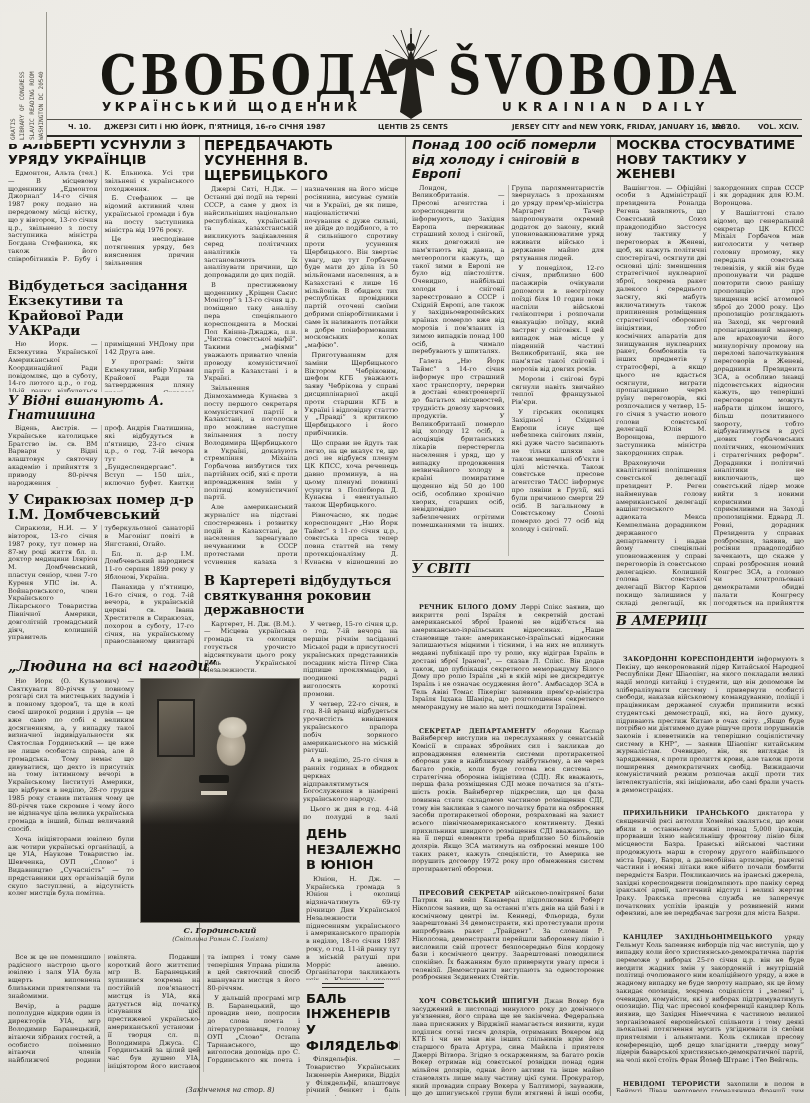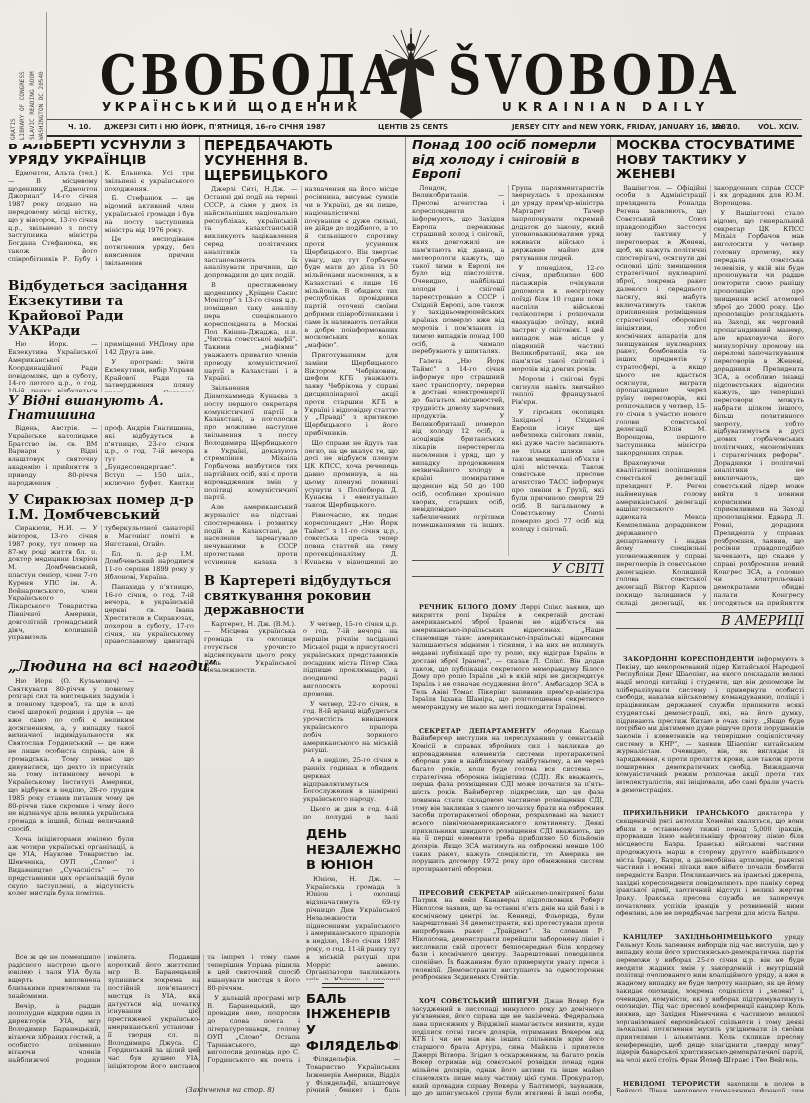"У СВІТІ" .sec-hd { font-weight: normal -> bold; text-align: right -> left }
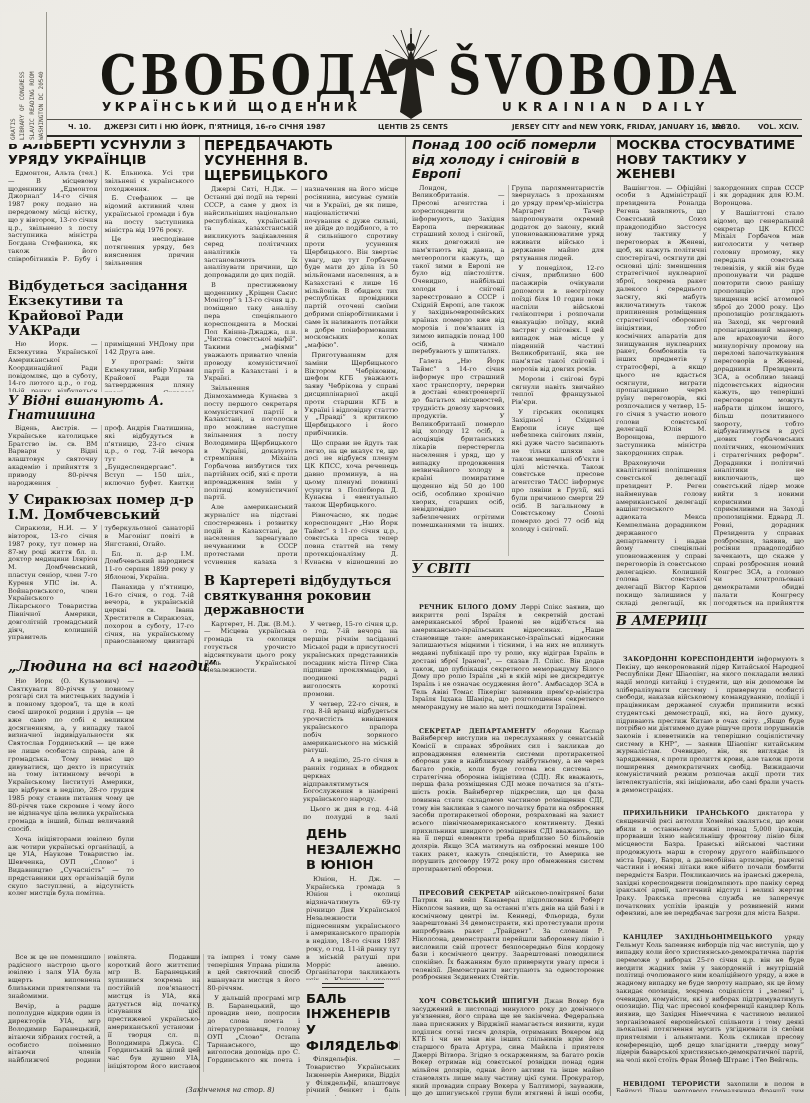"С. Гординський" div.photo-wrap { html: none -> <div> <div></div> <div>С. Гординський</div> <div>(Світлина Роман С. Голіят)</div> </div> }
